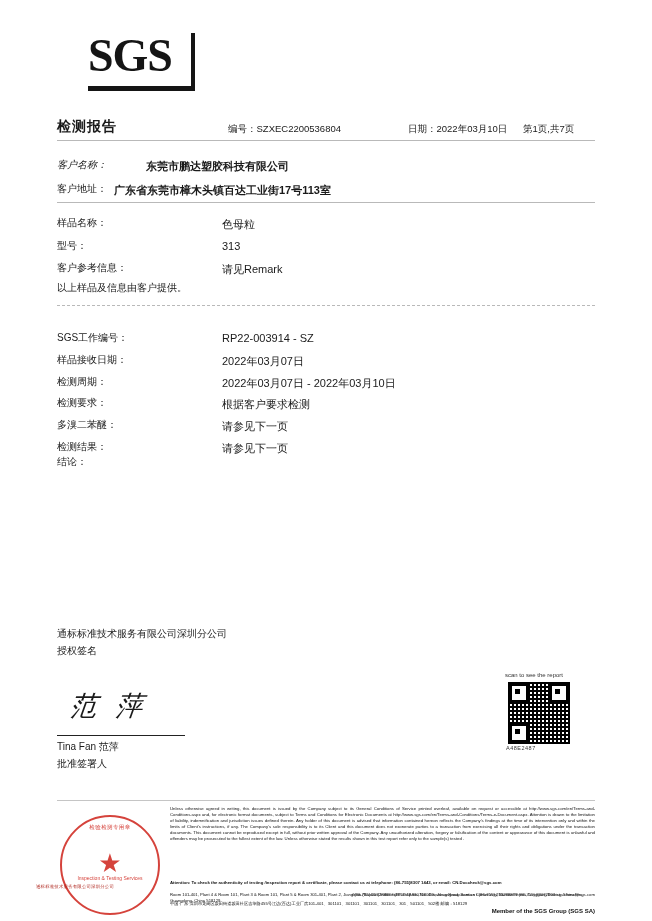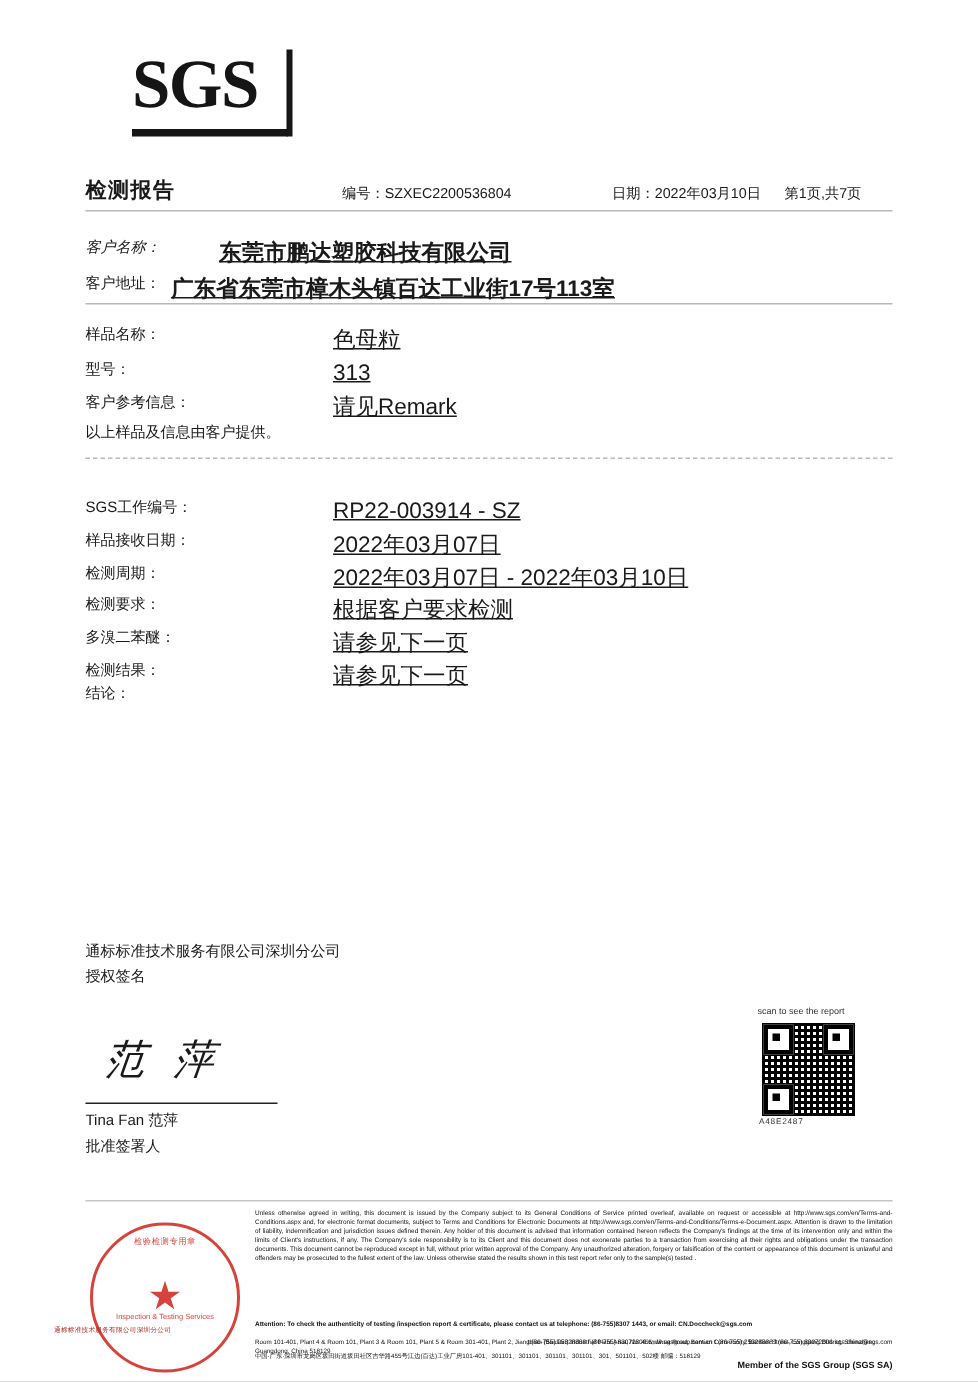"SGS" .page { background: #737373 -> #6d28d9 }
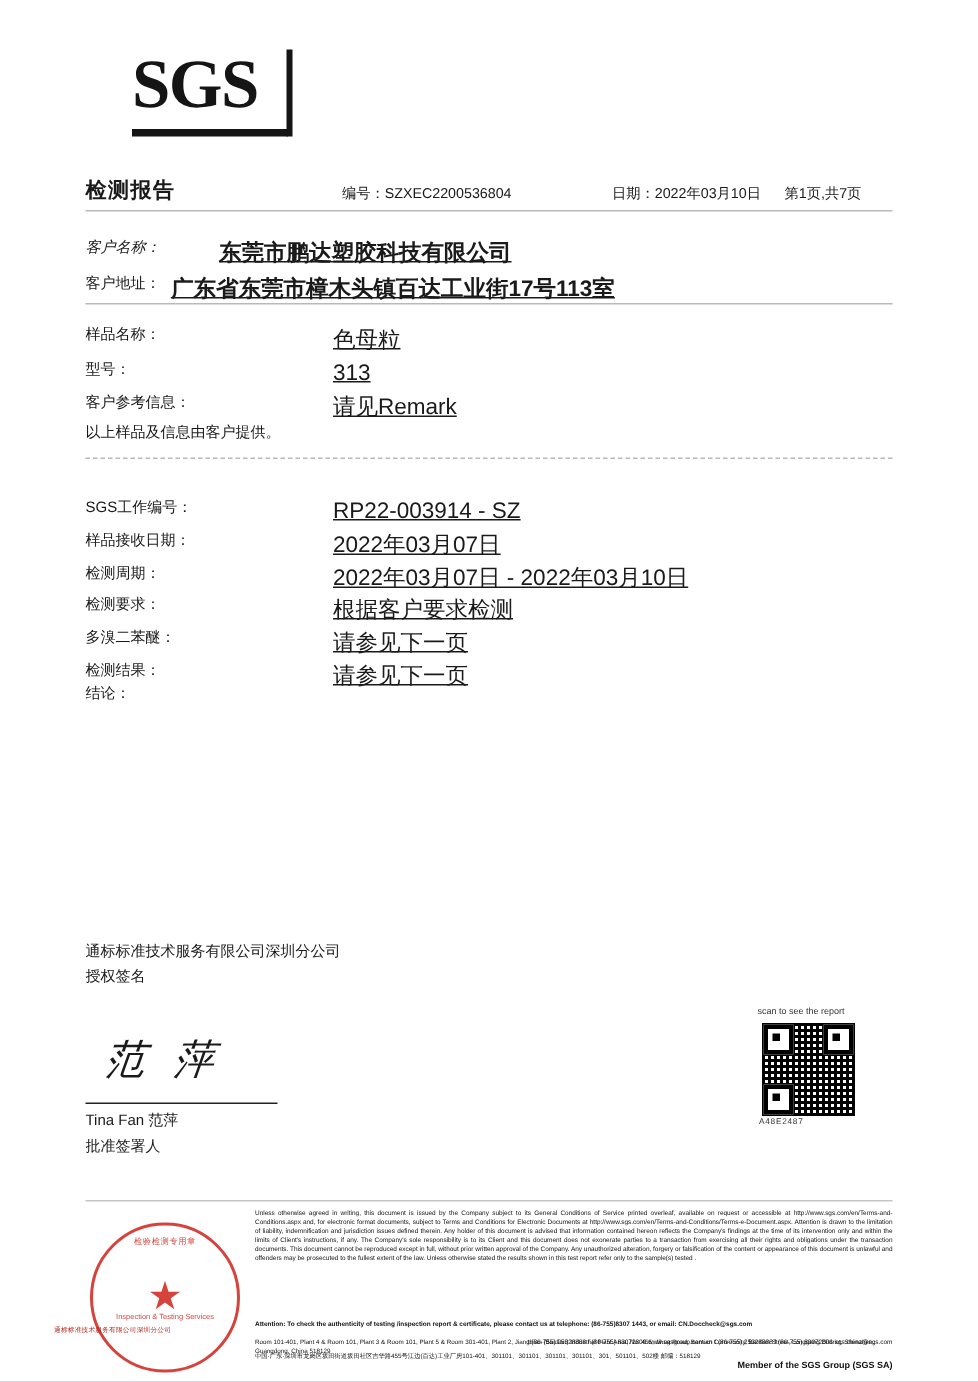"东莞市鹏达塑胶科技有限公司" .field-value { font-size: 15px -> 11px; text-decoration: underline -> none }
